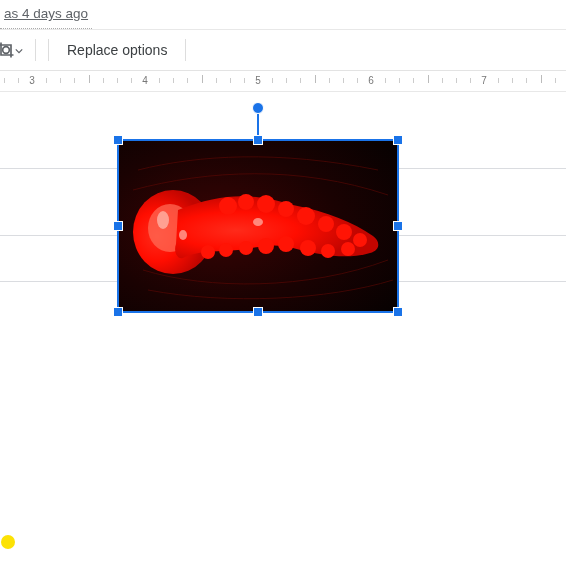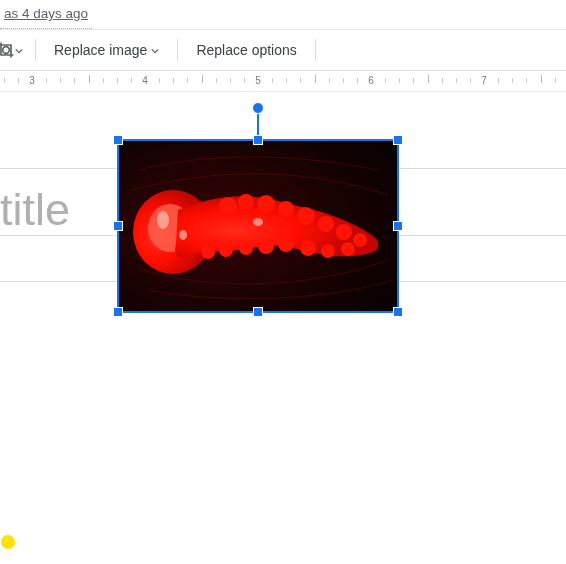"Replace image" div.btn { html: <div> <span>Replace image</span> <span> <svg> <path></path> </svg> </span> </div> -> none }
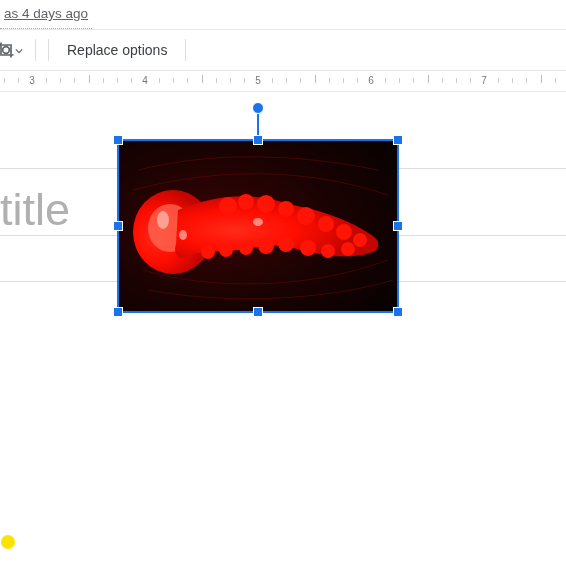"title" div.placeholder-text { html: <div>title</div> -> none }
